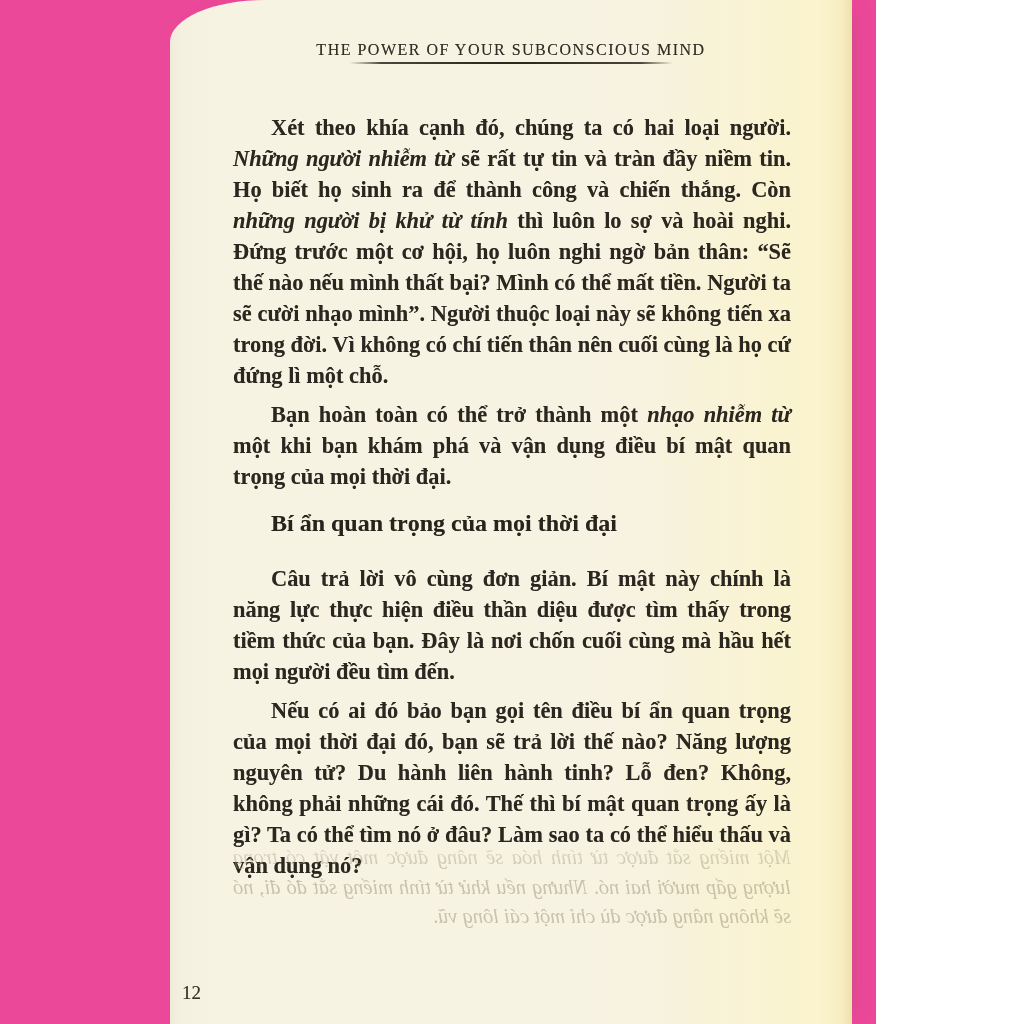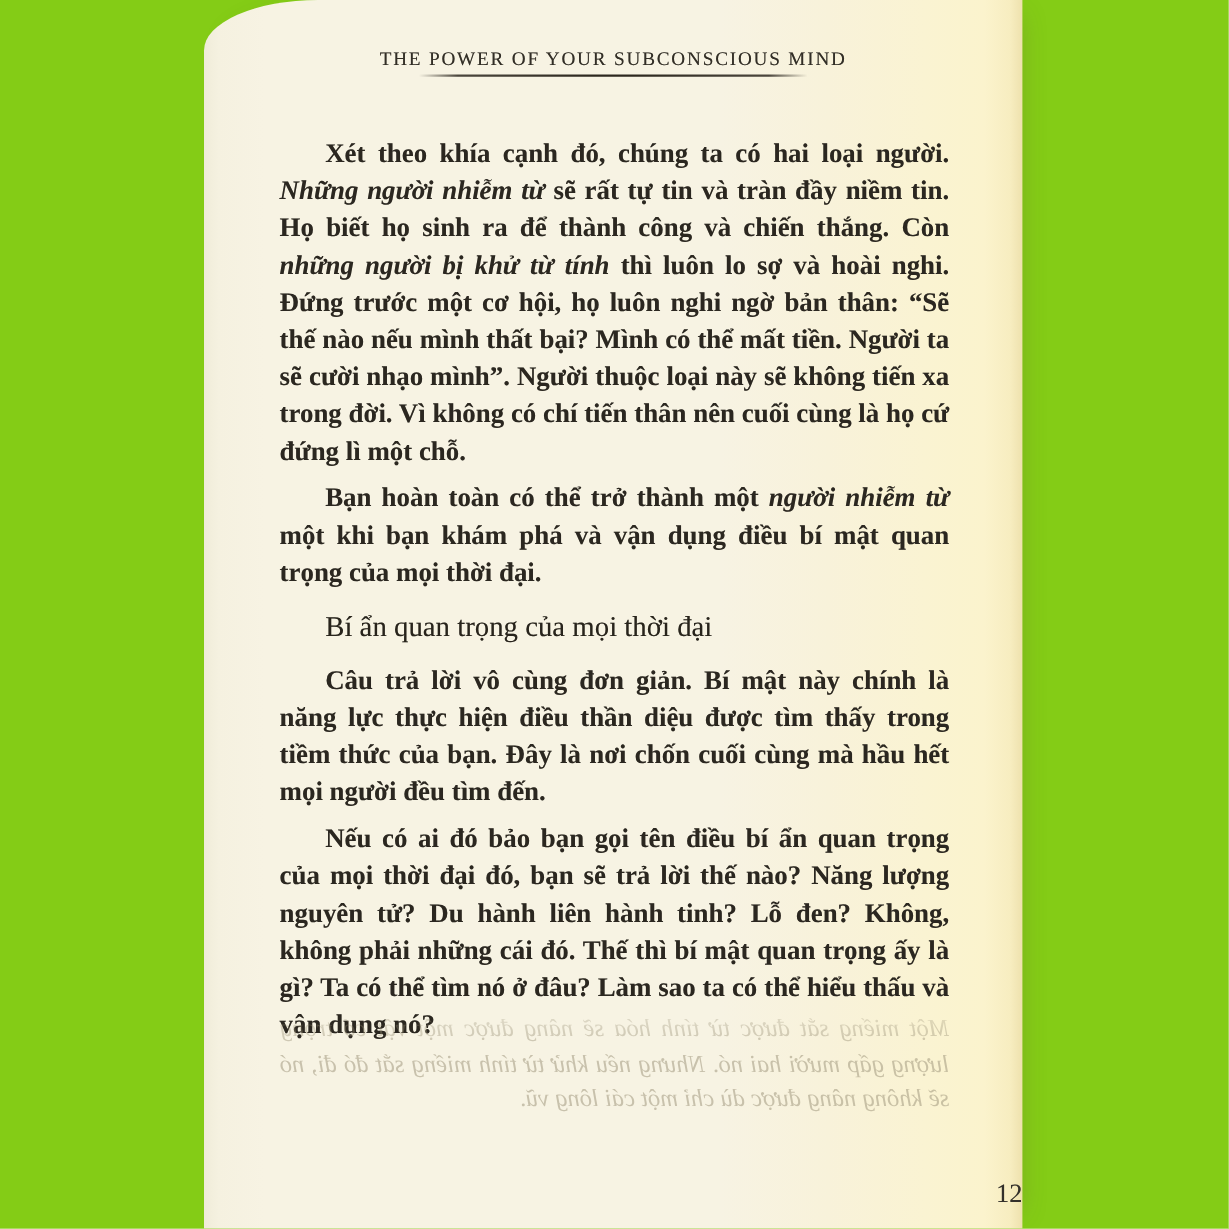"THE POWER OF YOUR SUBCONSCIOUS" .photo { background: #84cc16 -> #ec4899; width: 1024px -> 876px }
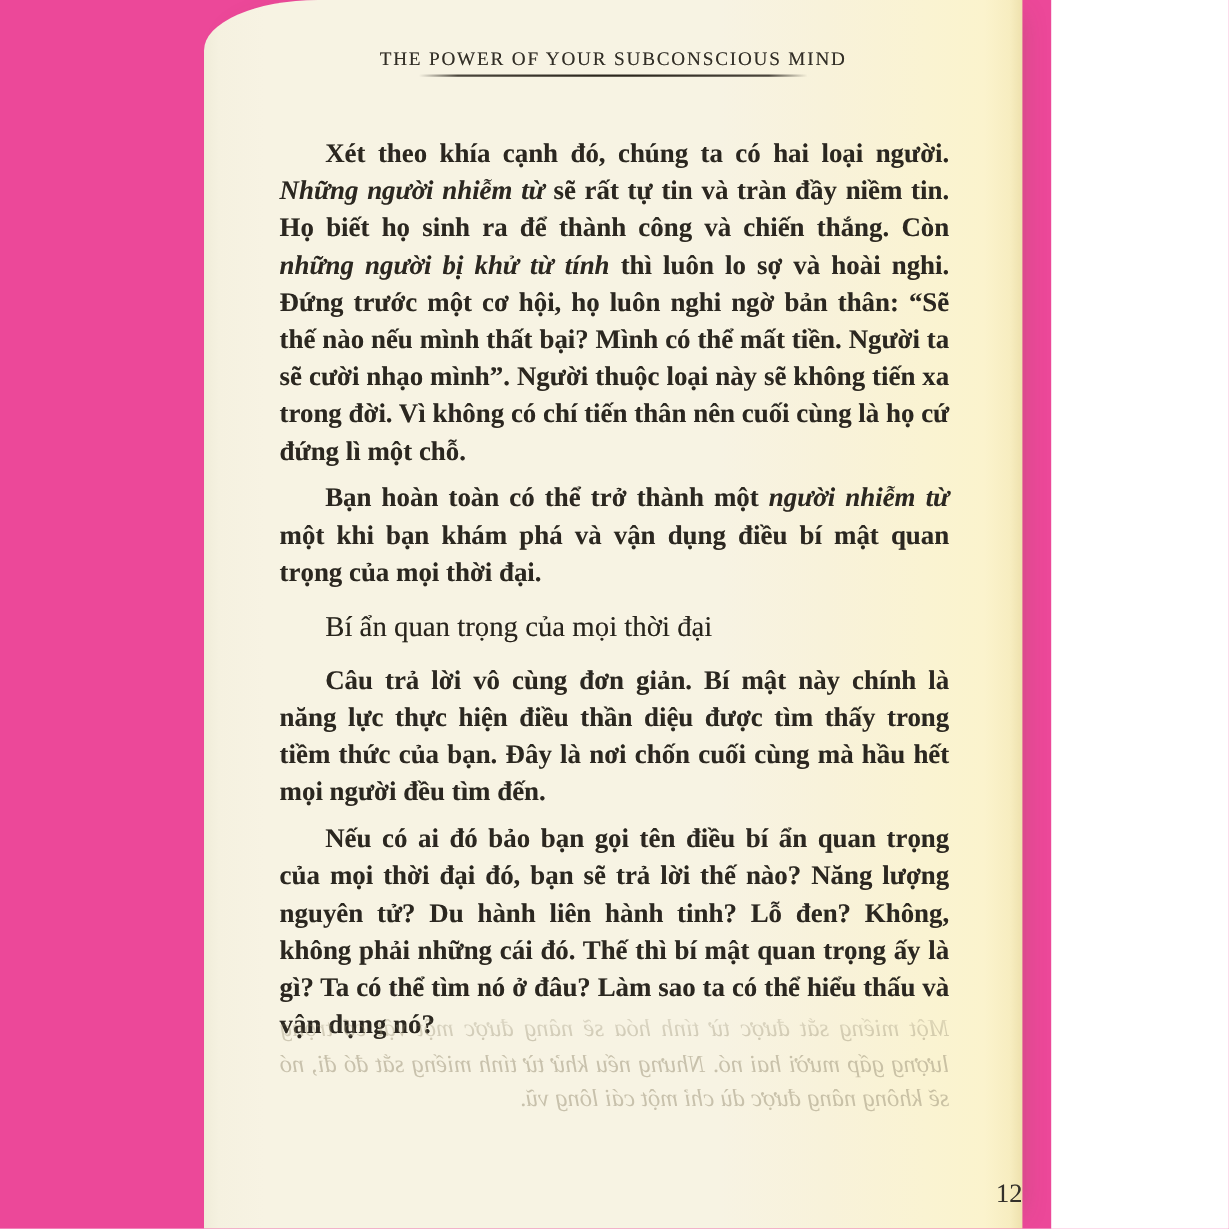"người nhiễm từ" em { text: người -> nhạo }
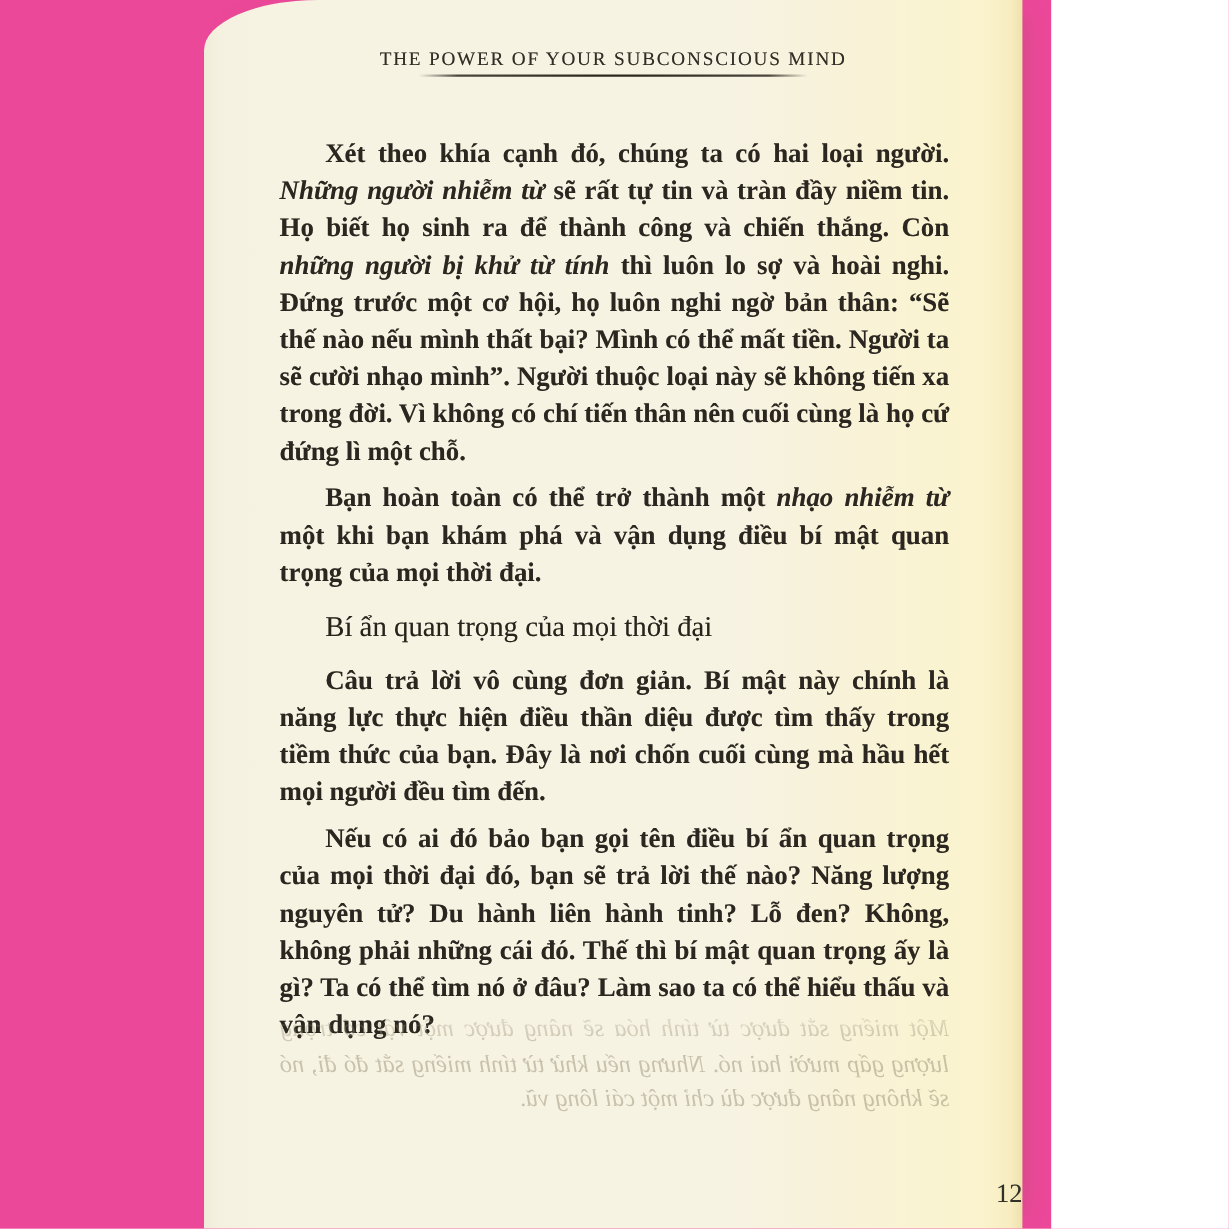"Bí ẩn quan trọng của" .section-heading { font-weight: normal -> bold; margin: 15px 0 12px 0 -> 15px 0 24px 0 }
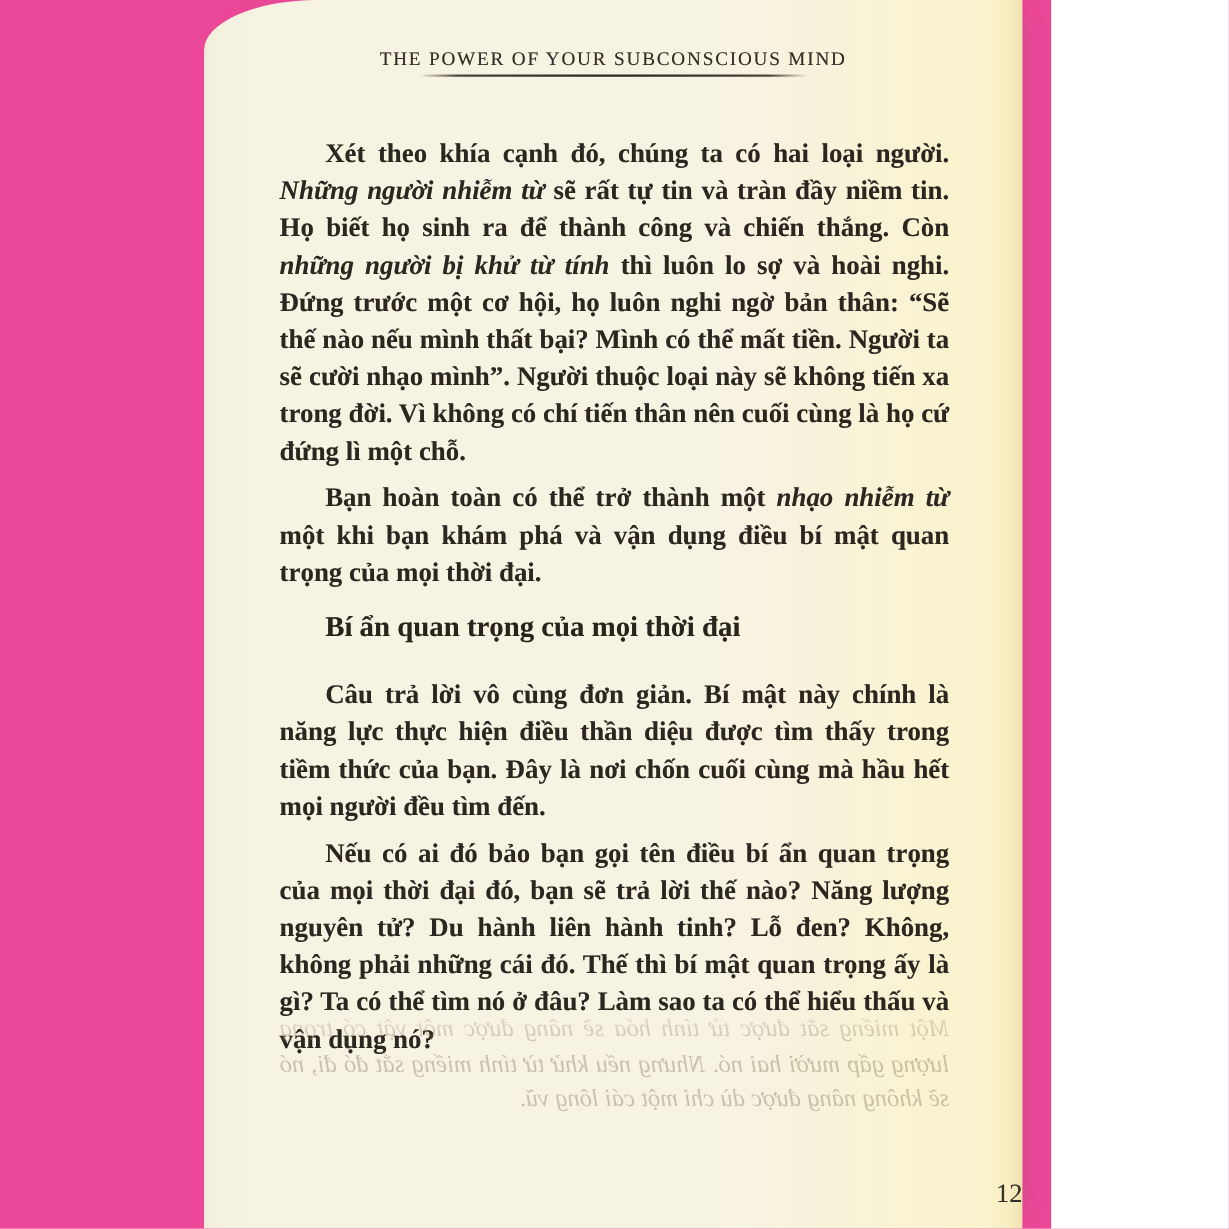"12" .page-number { font-size: 22px -> 19px; left: 0 -> 12px; text-align: right -> left }
